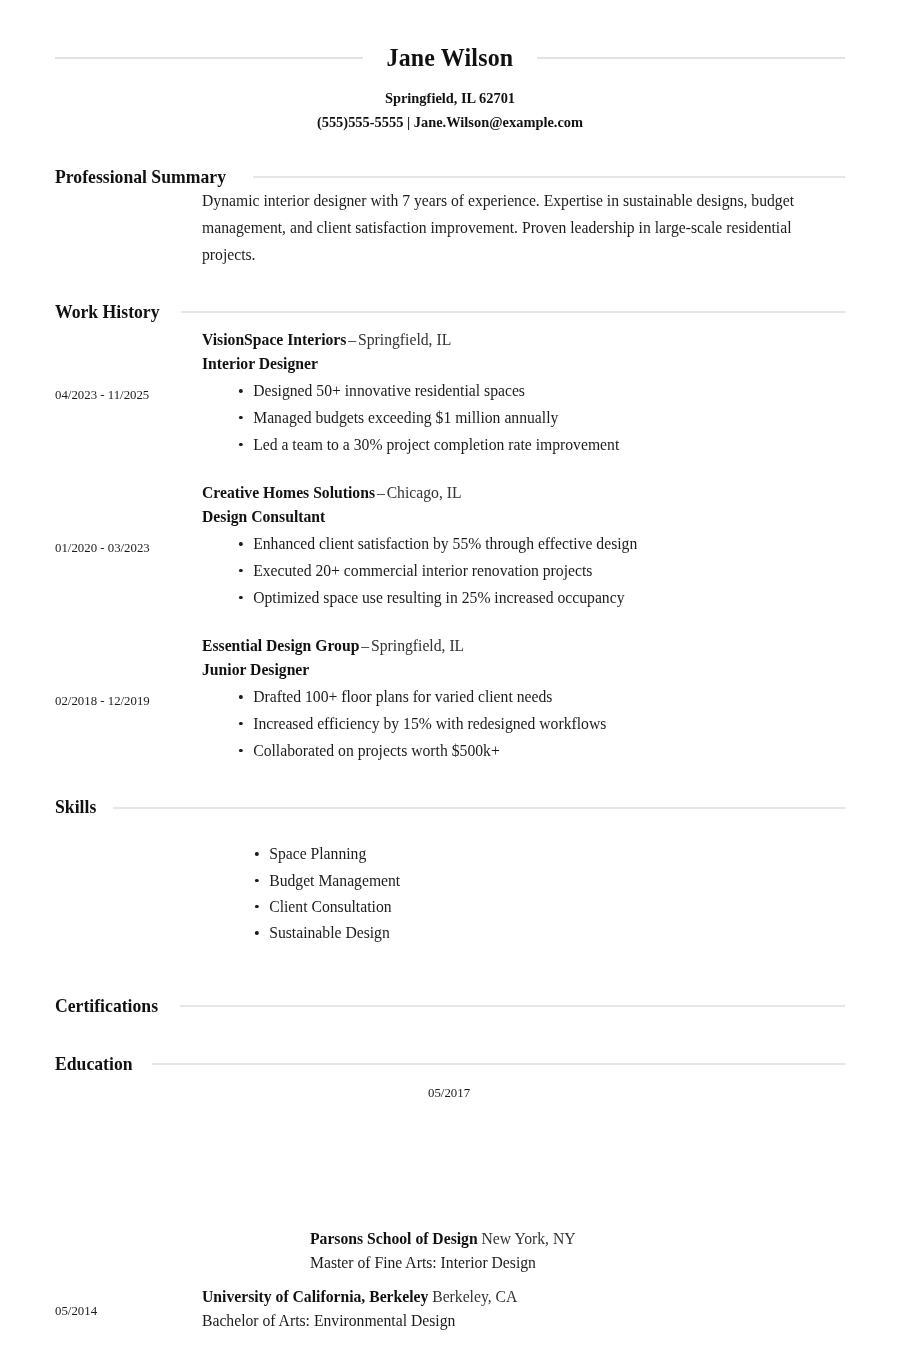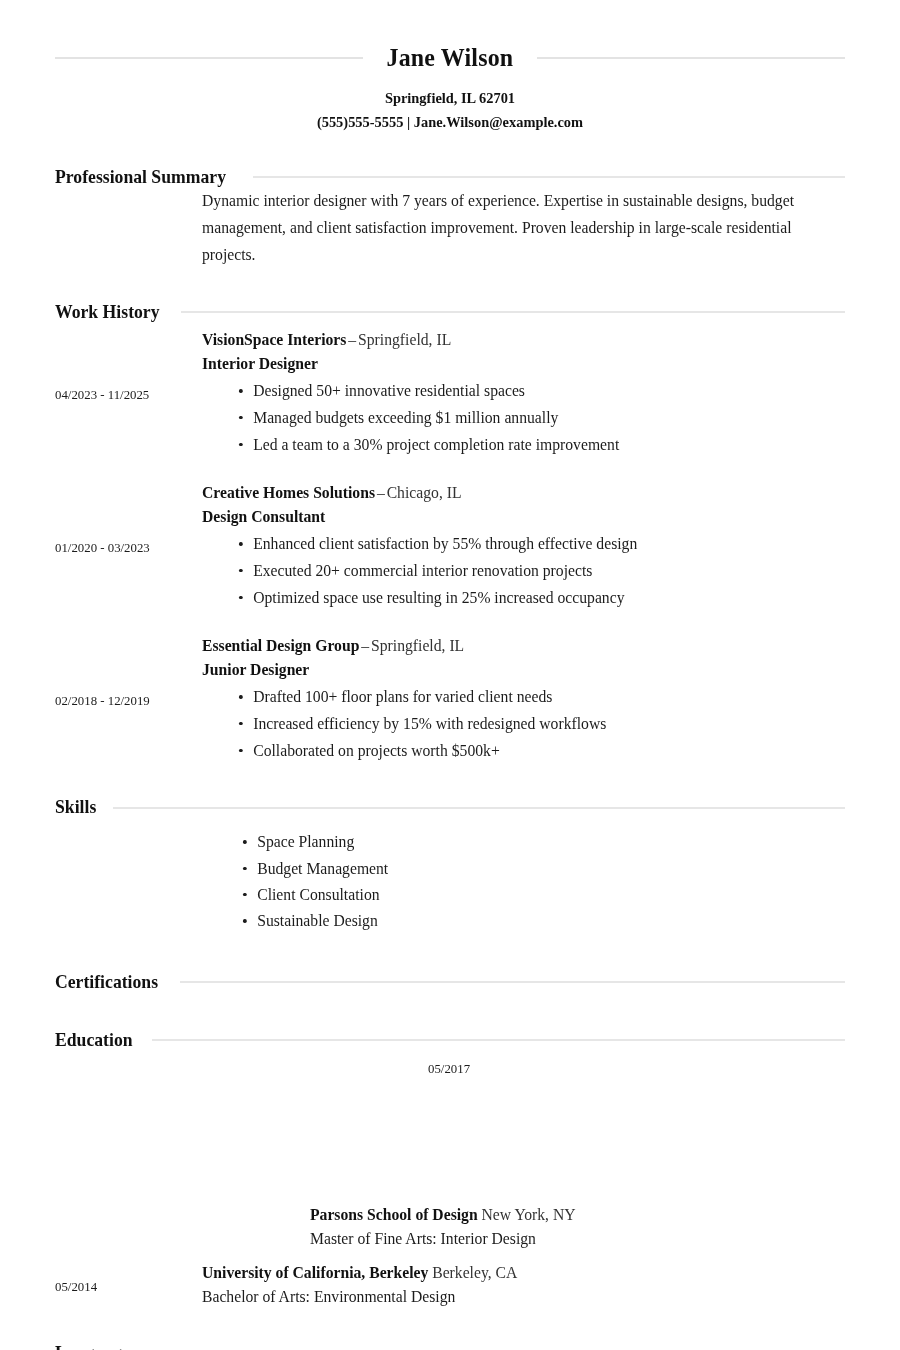"Space Planning" ul.skill-list { margin: 4px -> 16px }
